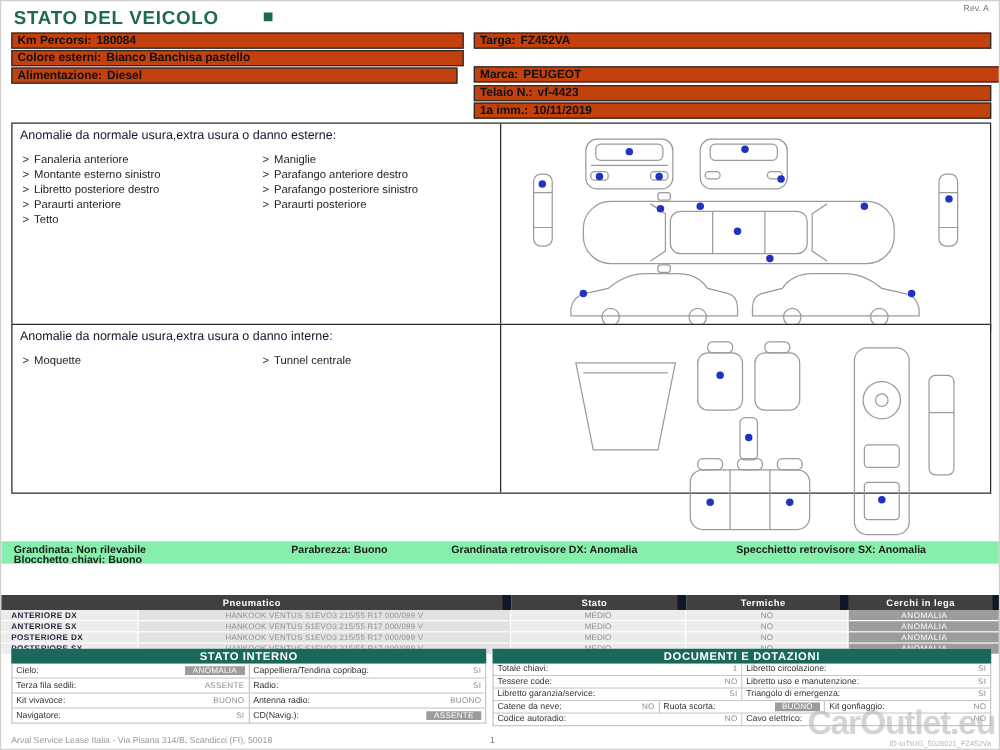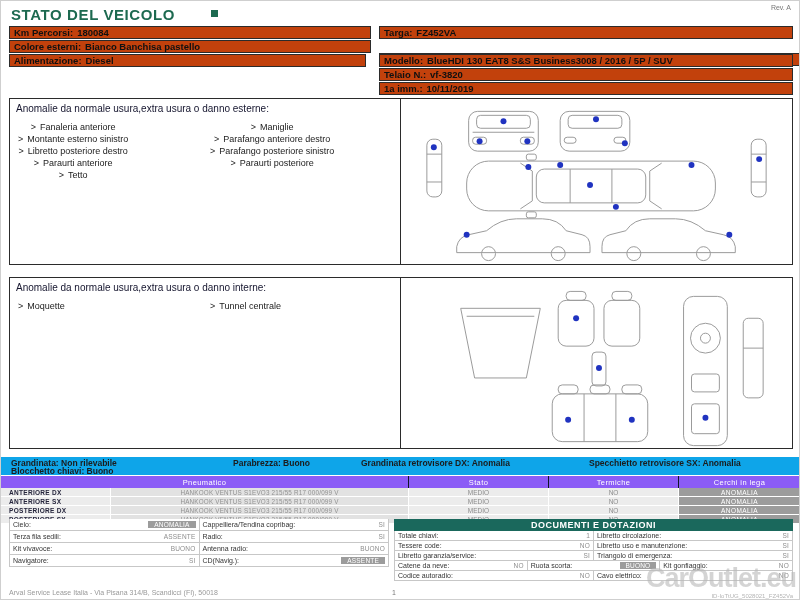"Modello:" div.info-row { html: <div> <span>Modello:</span> <span>BlueHDI 130 EAT8 S&amp;S Business3008 / 2016 / 5P / SUV</span> </div> -> none }
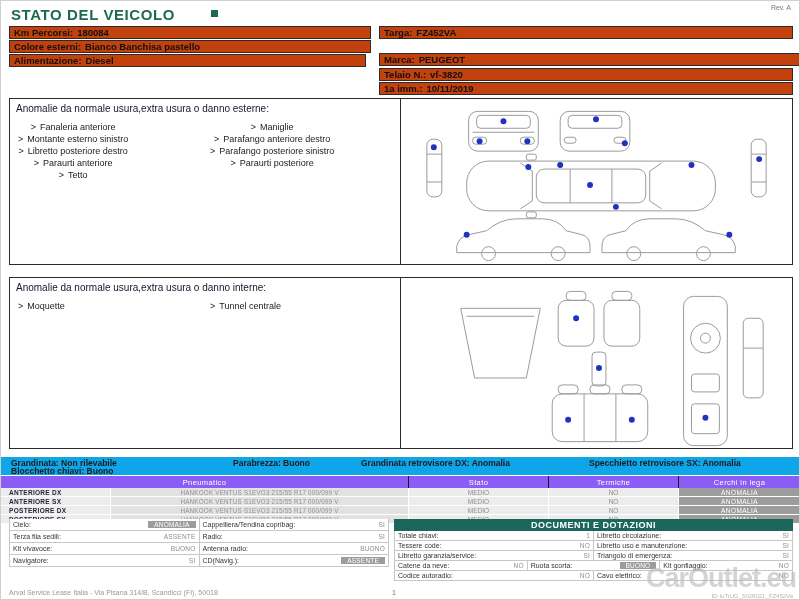"vf-3820" span { text: vf-3820 -> vf-4423 }
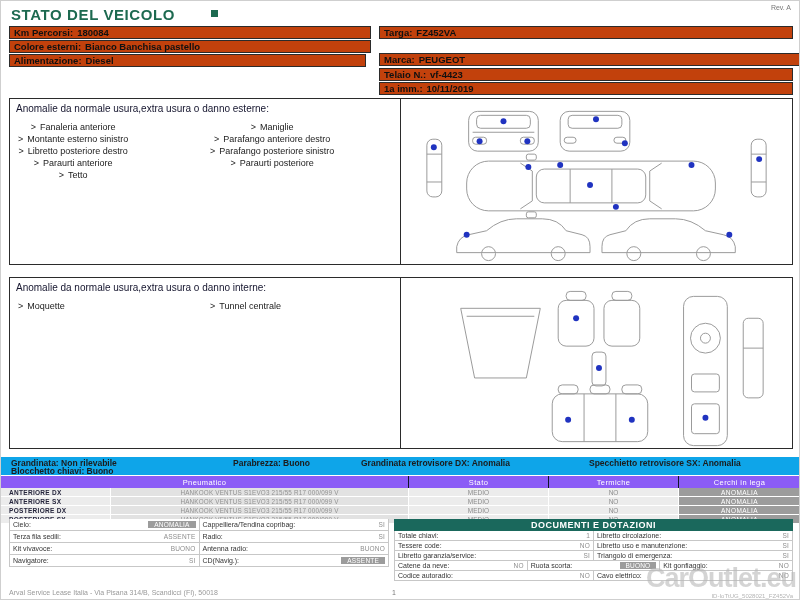"> Fanaleria anteriore" .anom-list { text-align: center -> none }
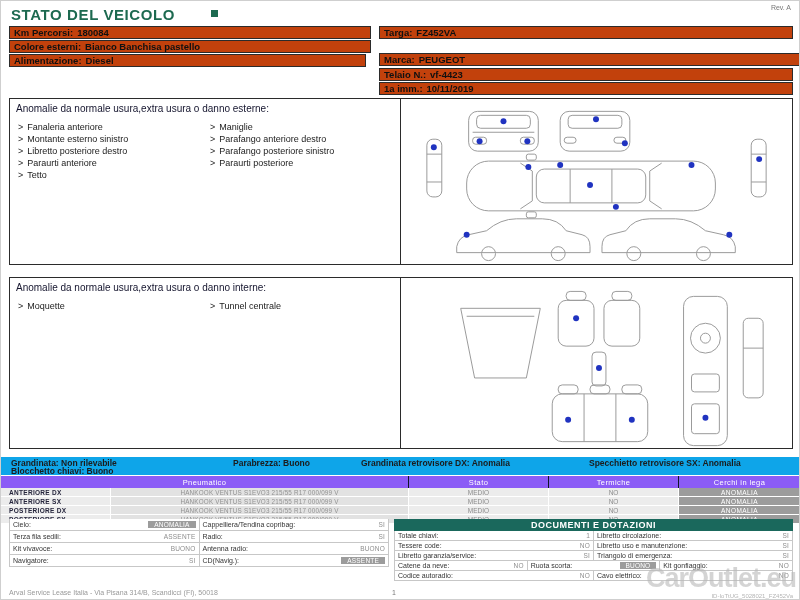"Anomalie da normale usura,extra usura o danno interne:" div.section { height: 172px -> 136px; top: 276px -> 258px }
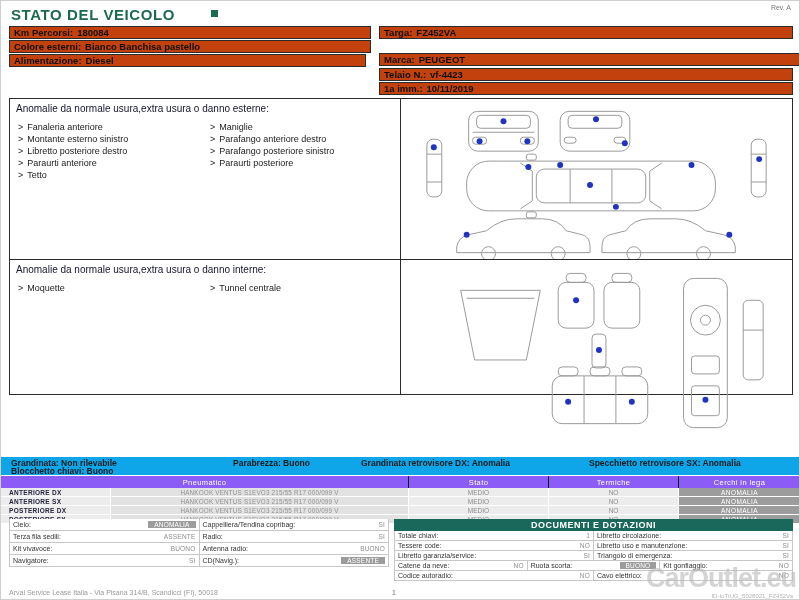"Grandinata: Non rilevabile" .statusbar { background: #0ea5e9 -> #86efac; top: 456px -> 432px }
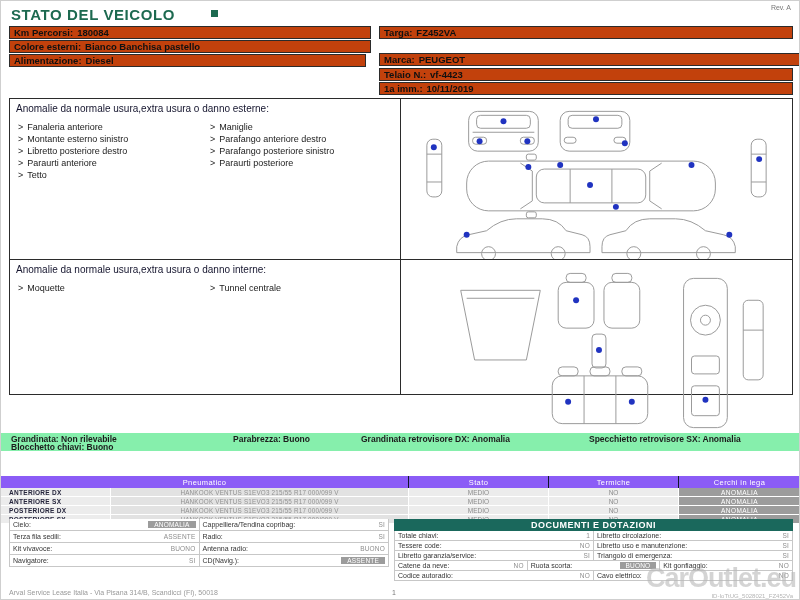"Pneumatico" .th { background: #8b5cf6 -> #404040; border-right: 1px solid #0f172a -> 7px solid #0f172a; font-weight: normal -> bold }
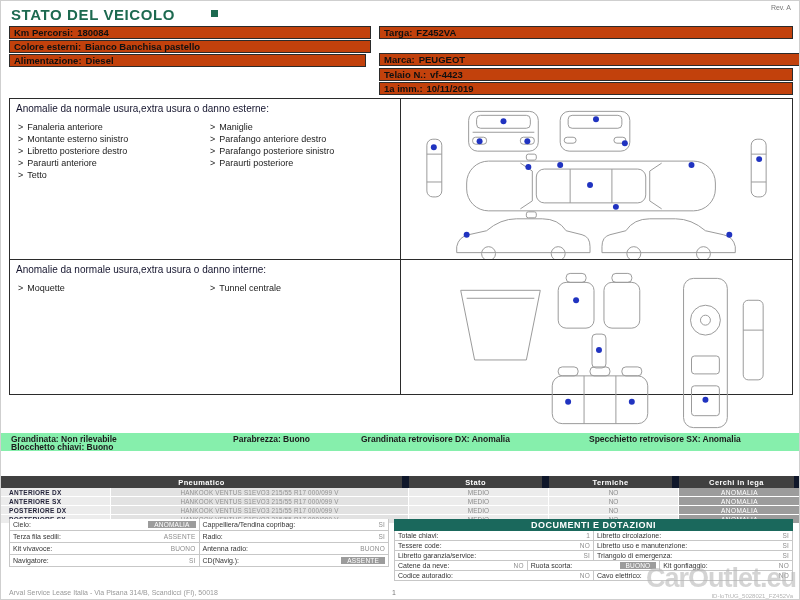"STATO INTERNO" div.bar { html: none -> <div>STATO INTERNO</div> }
